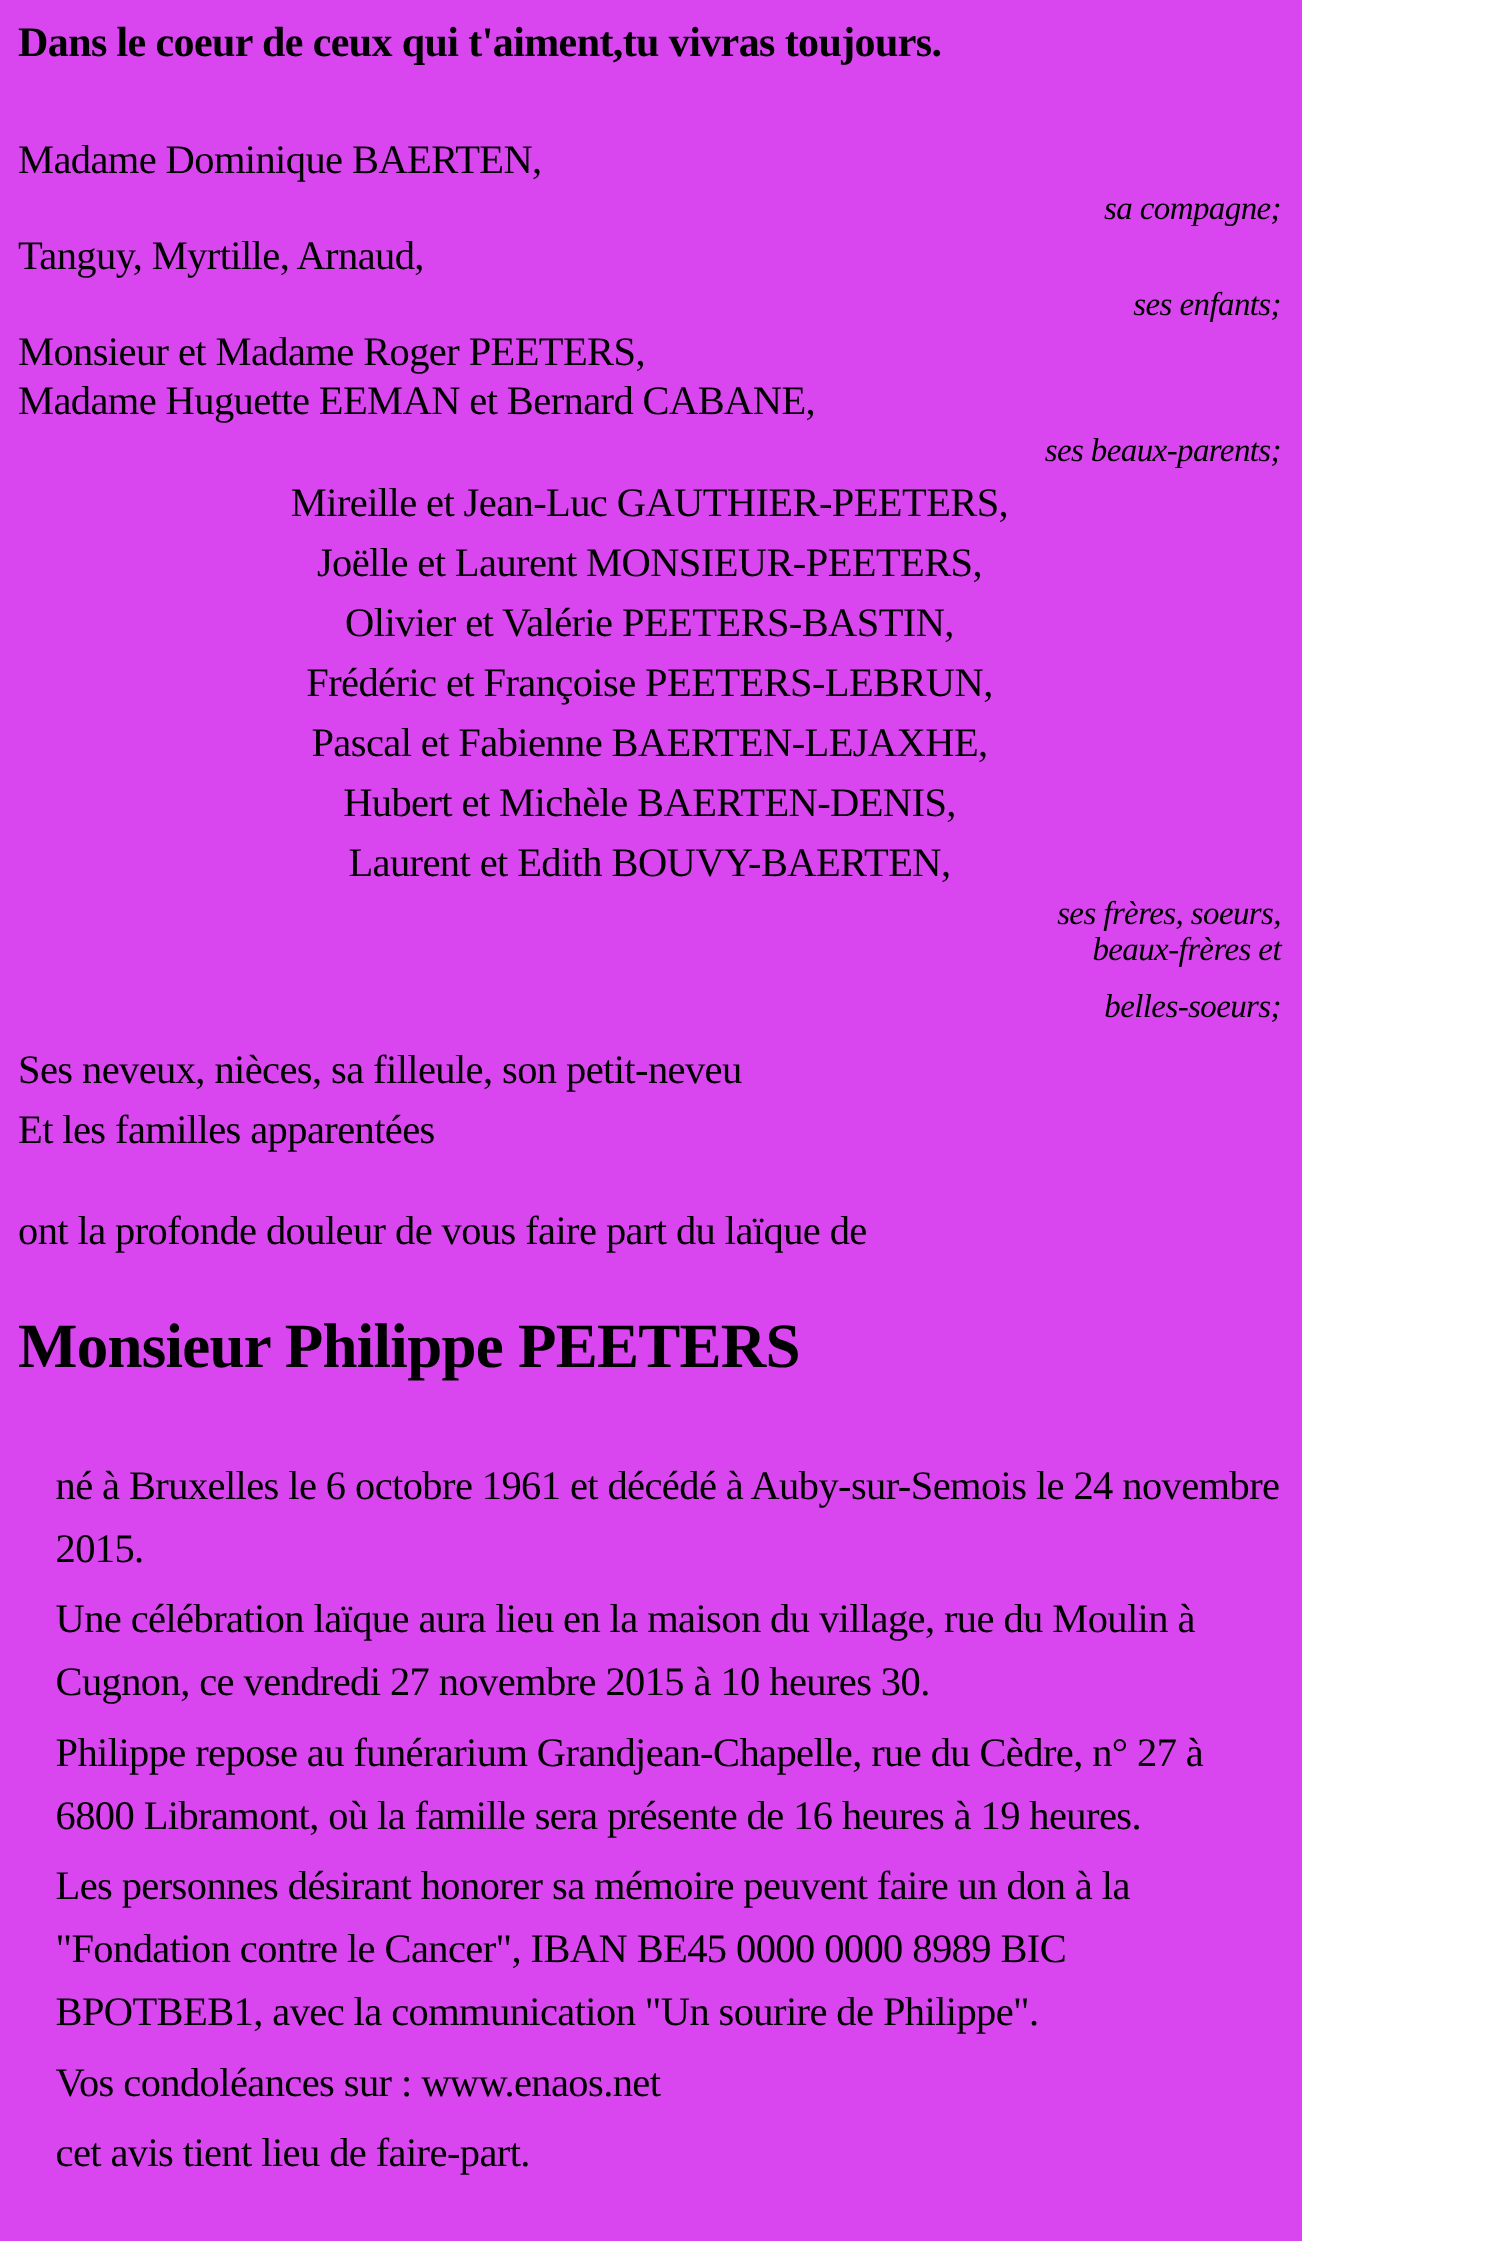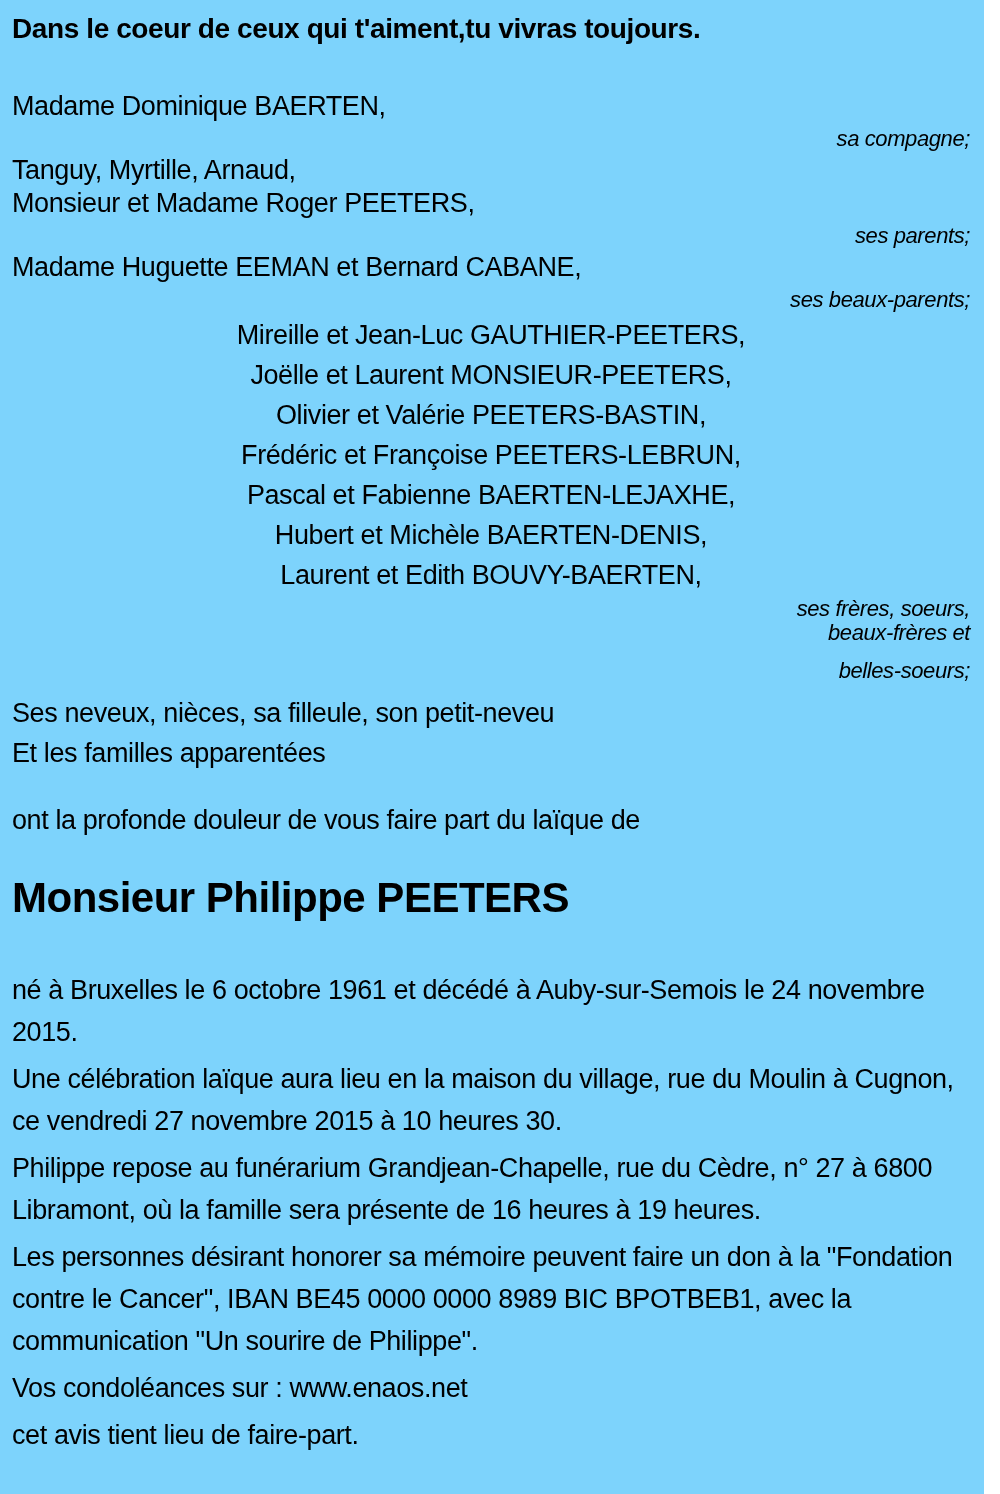"Dans le coeur de ceux" .page { background: #7dd3fc -> #d946ef; font-family: Liberation Sans, sans-serif -> Liberation Serif, serif; width: 984px -> 868px }
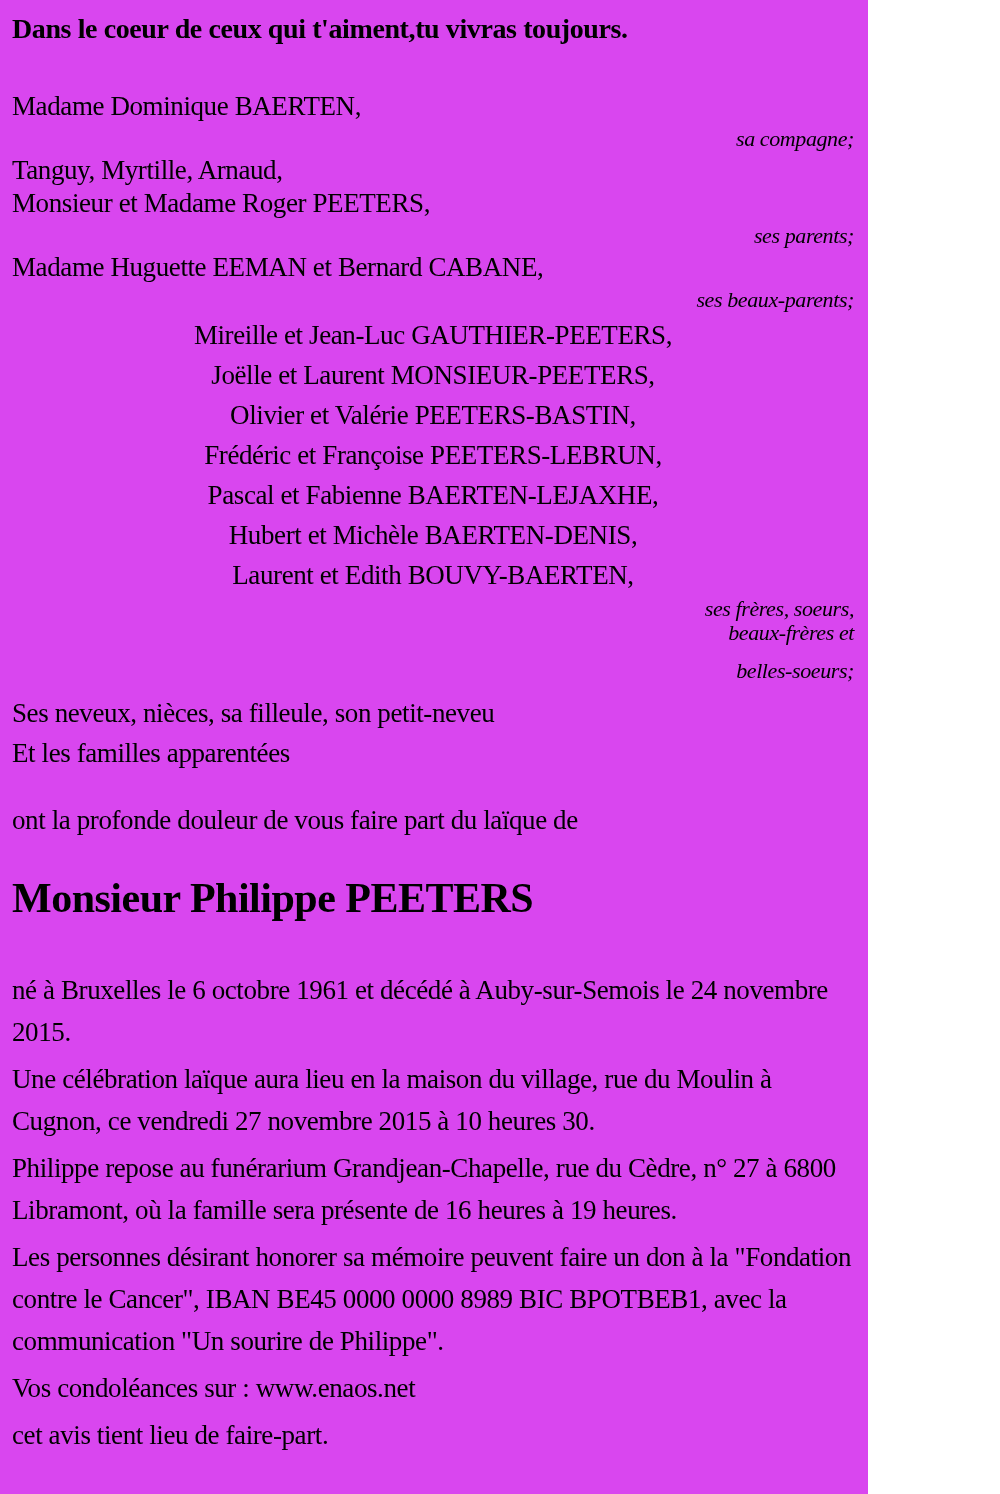"ses enfants;" p.relation { html: none -> <p>ses enfants;</p> }
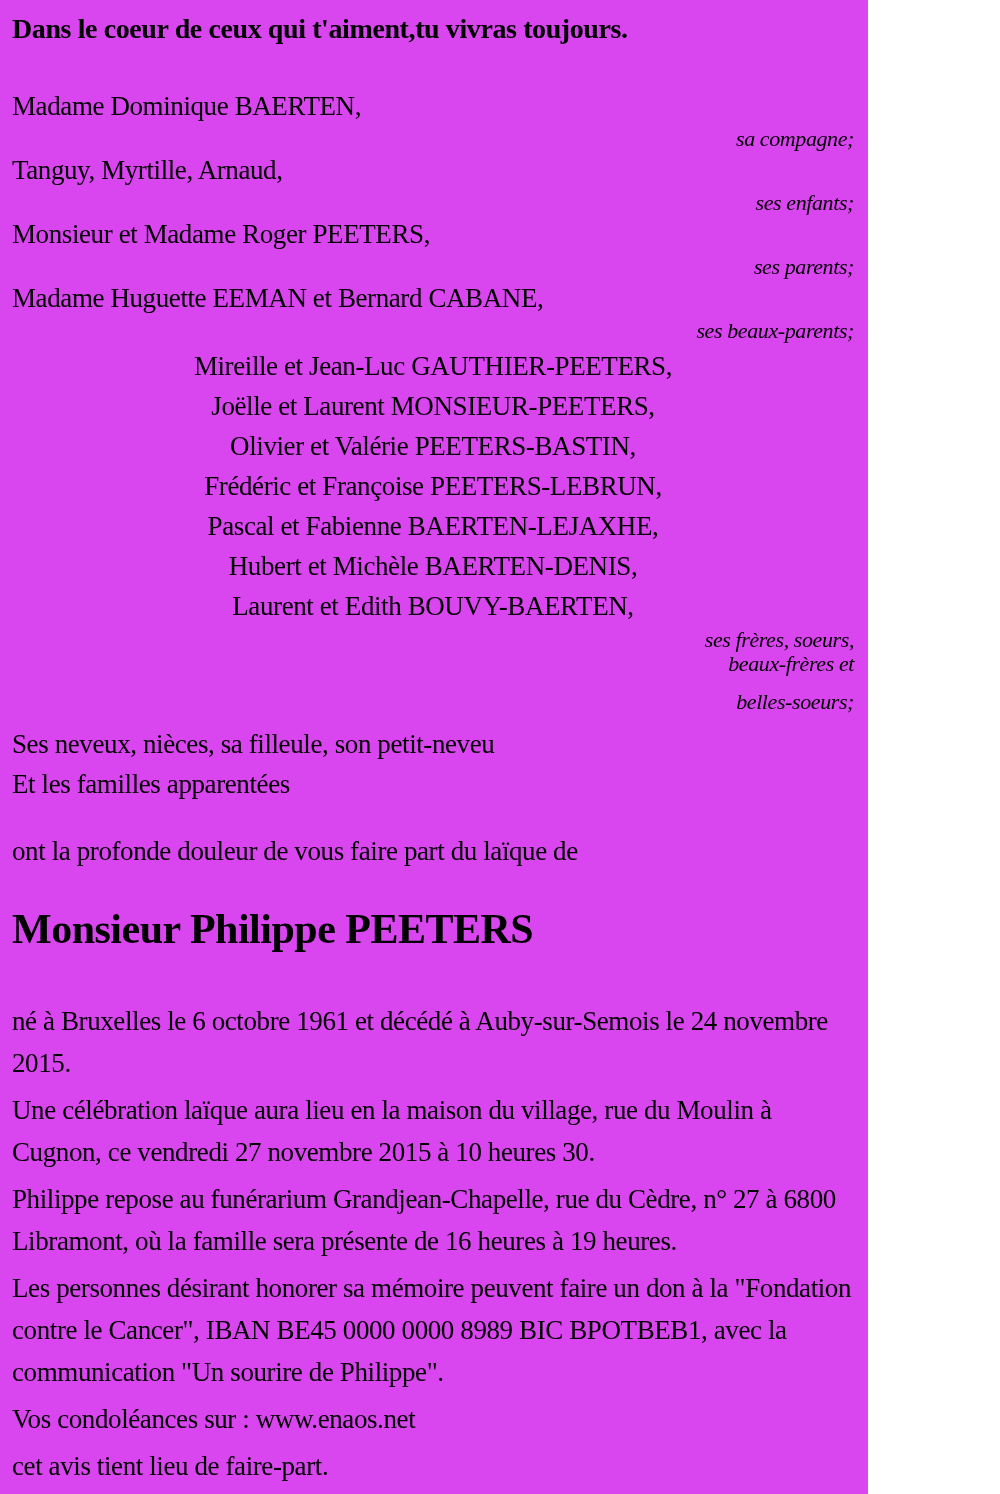"ses parents;" p.relation { html: <p>ses parents;</p> -> none }
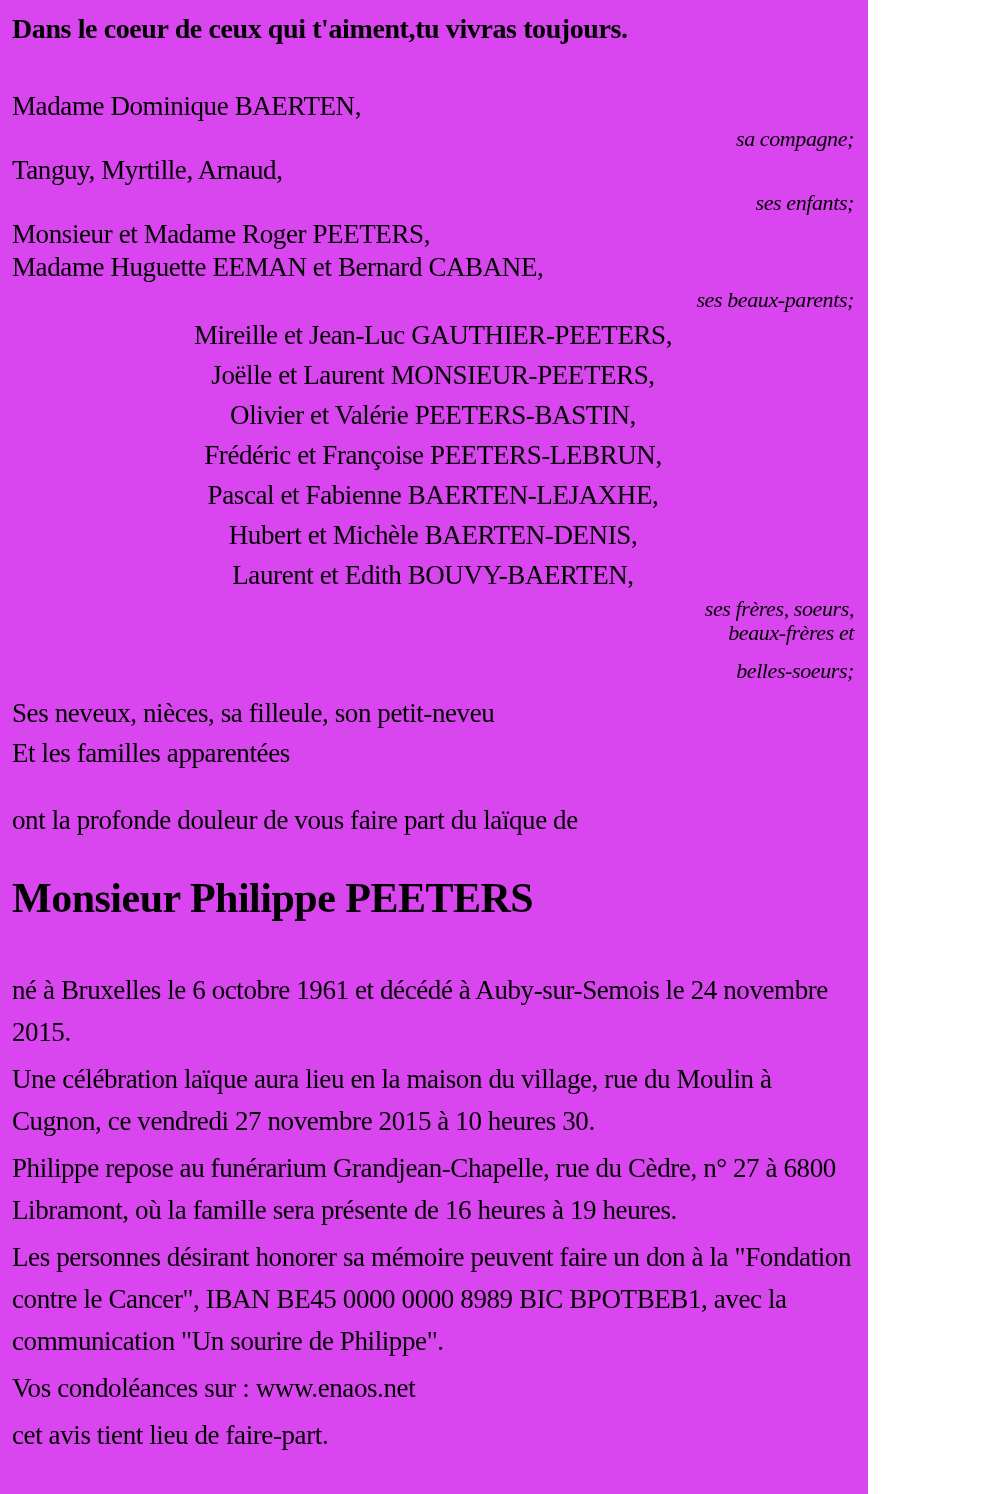"né à Bruxelles le 6" .body-block { margin-left: none -> 25px }
